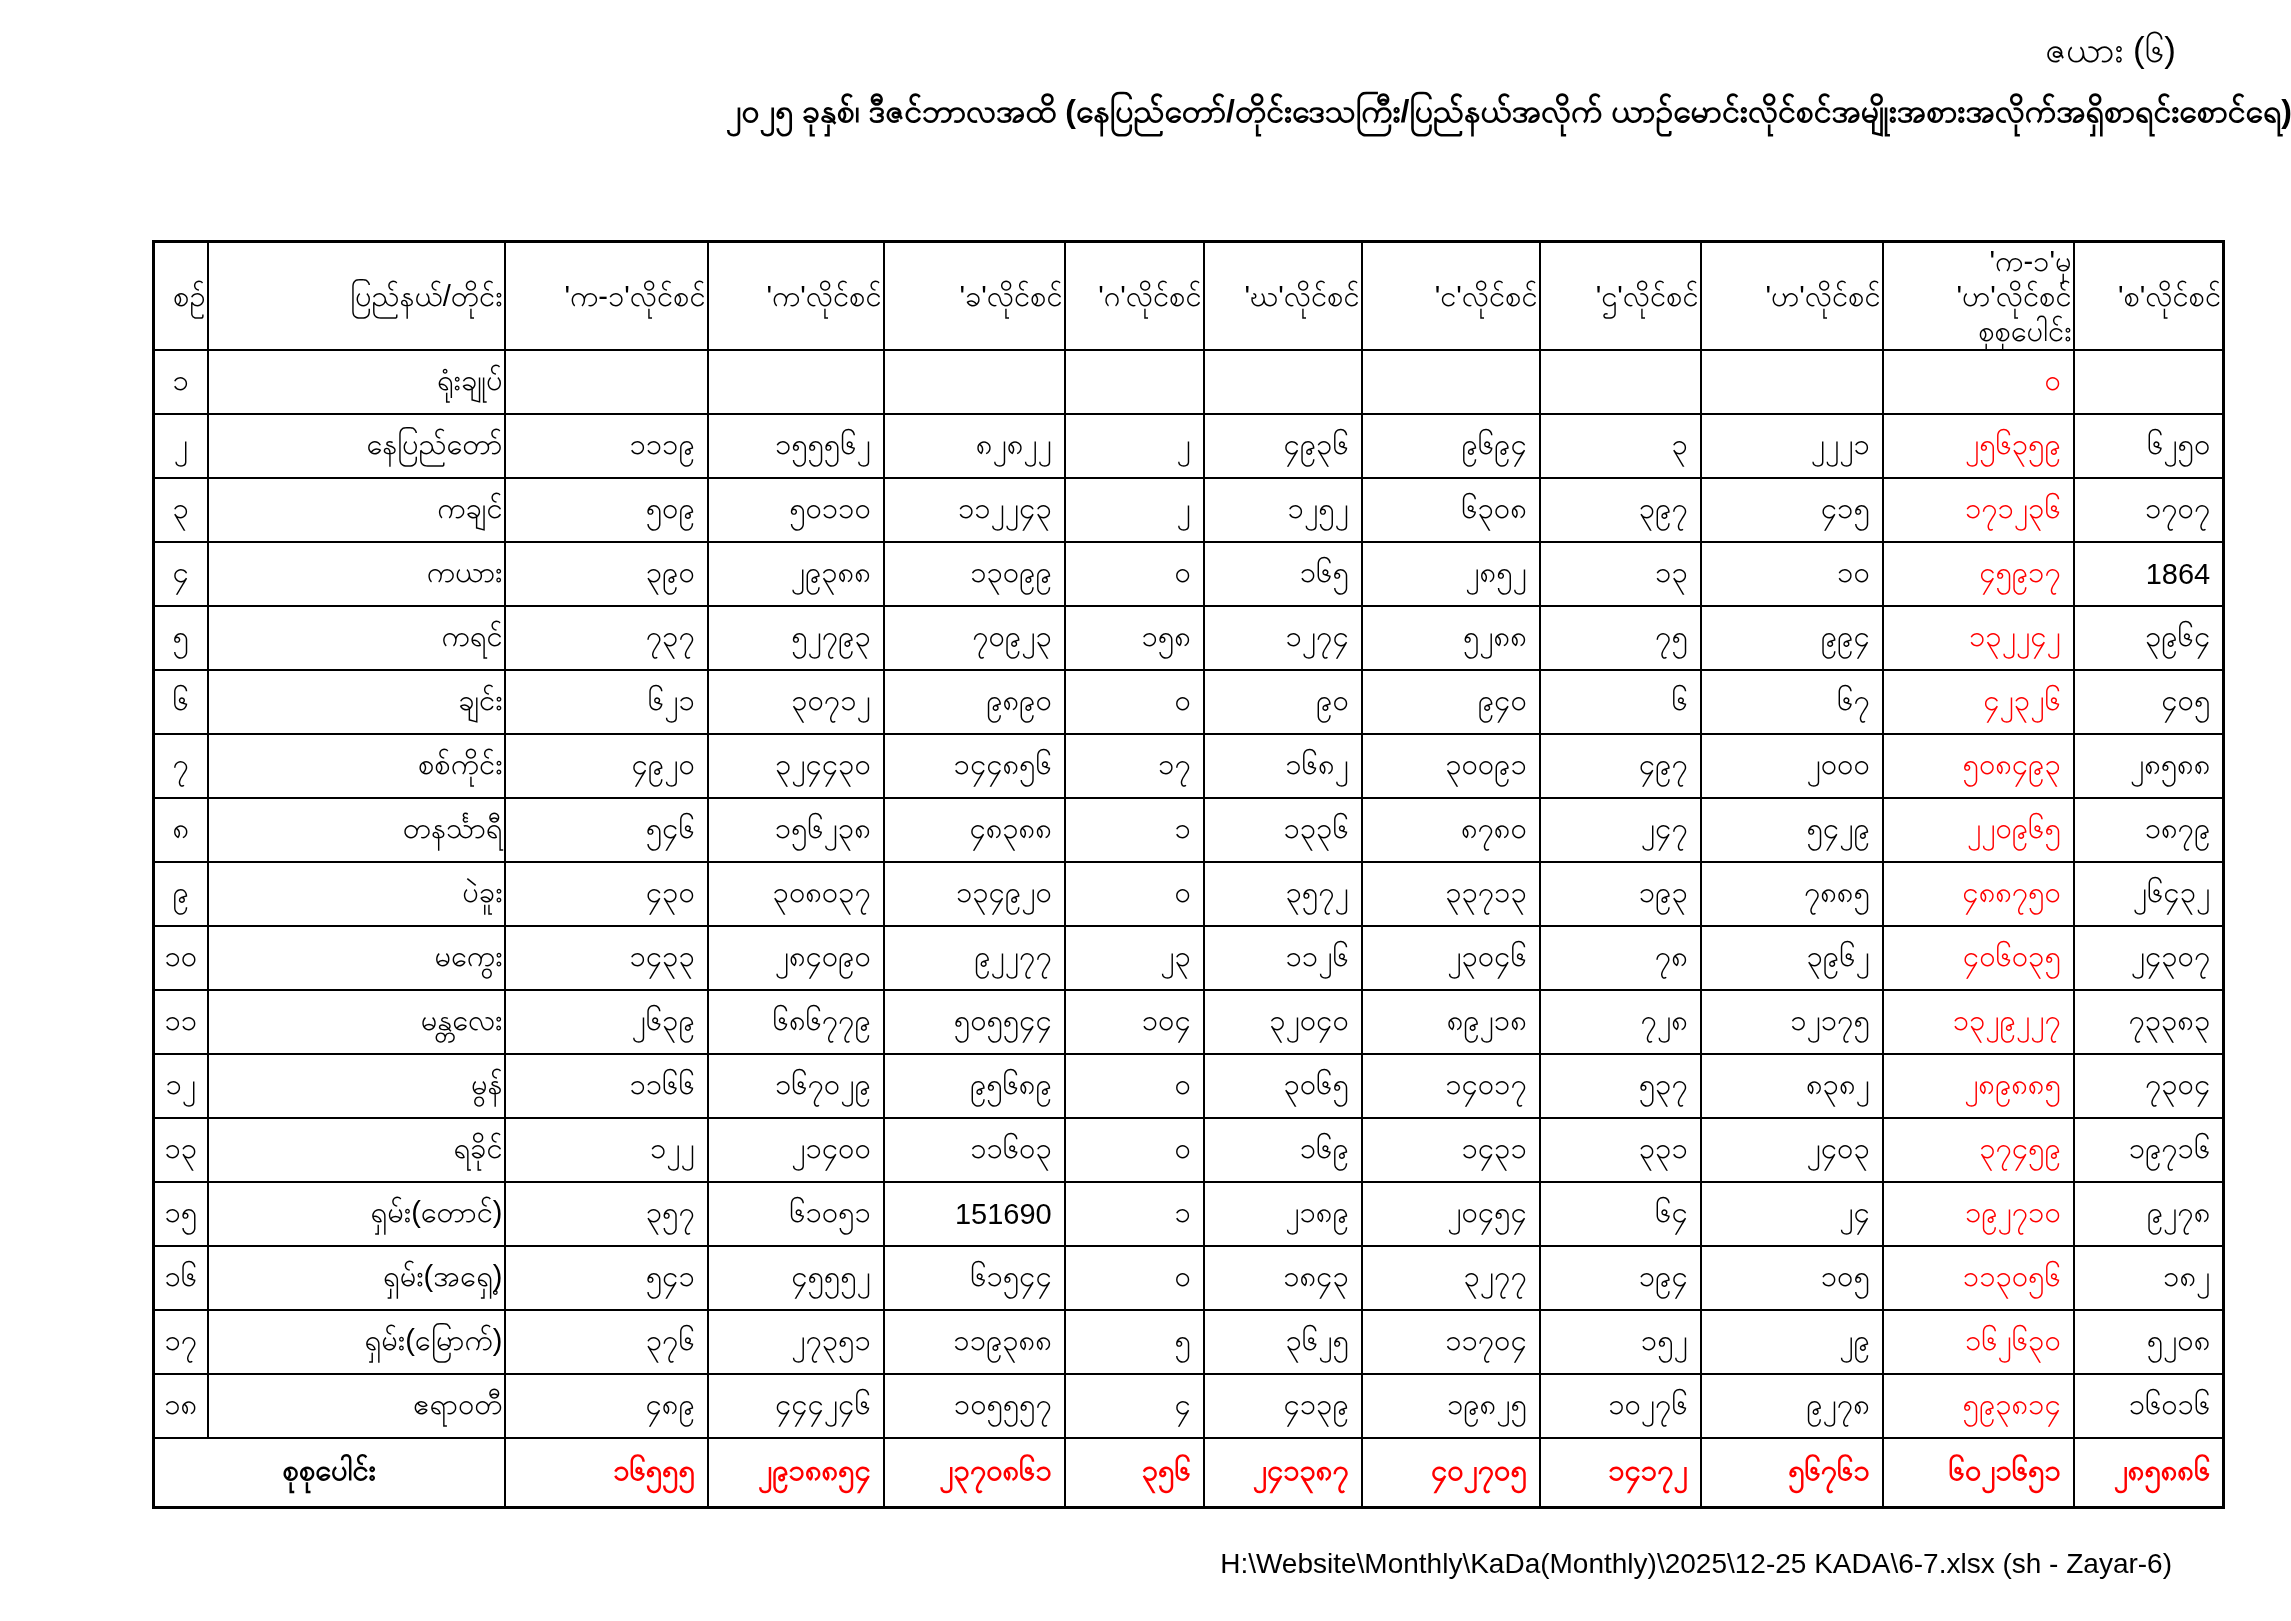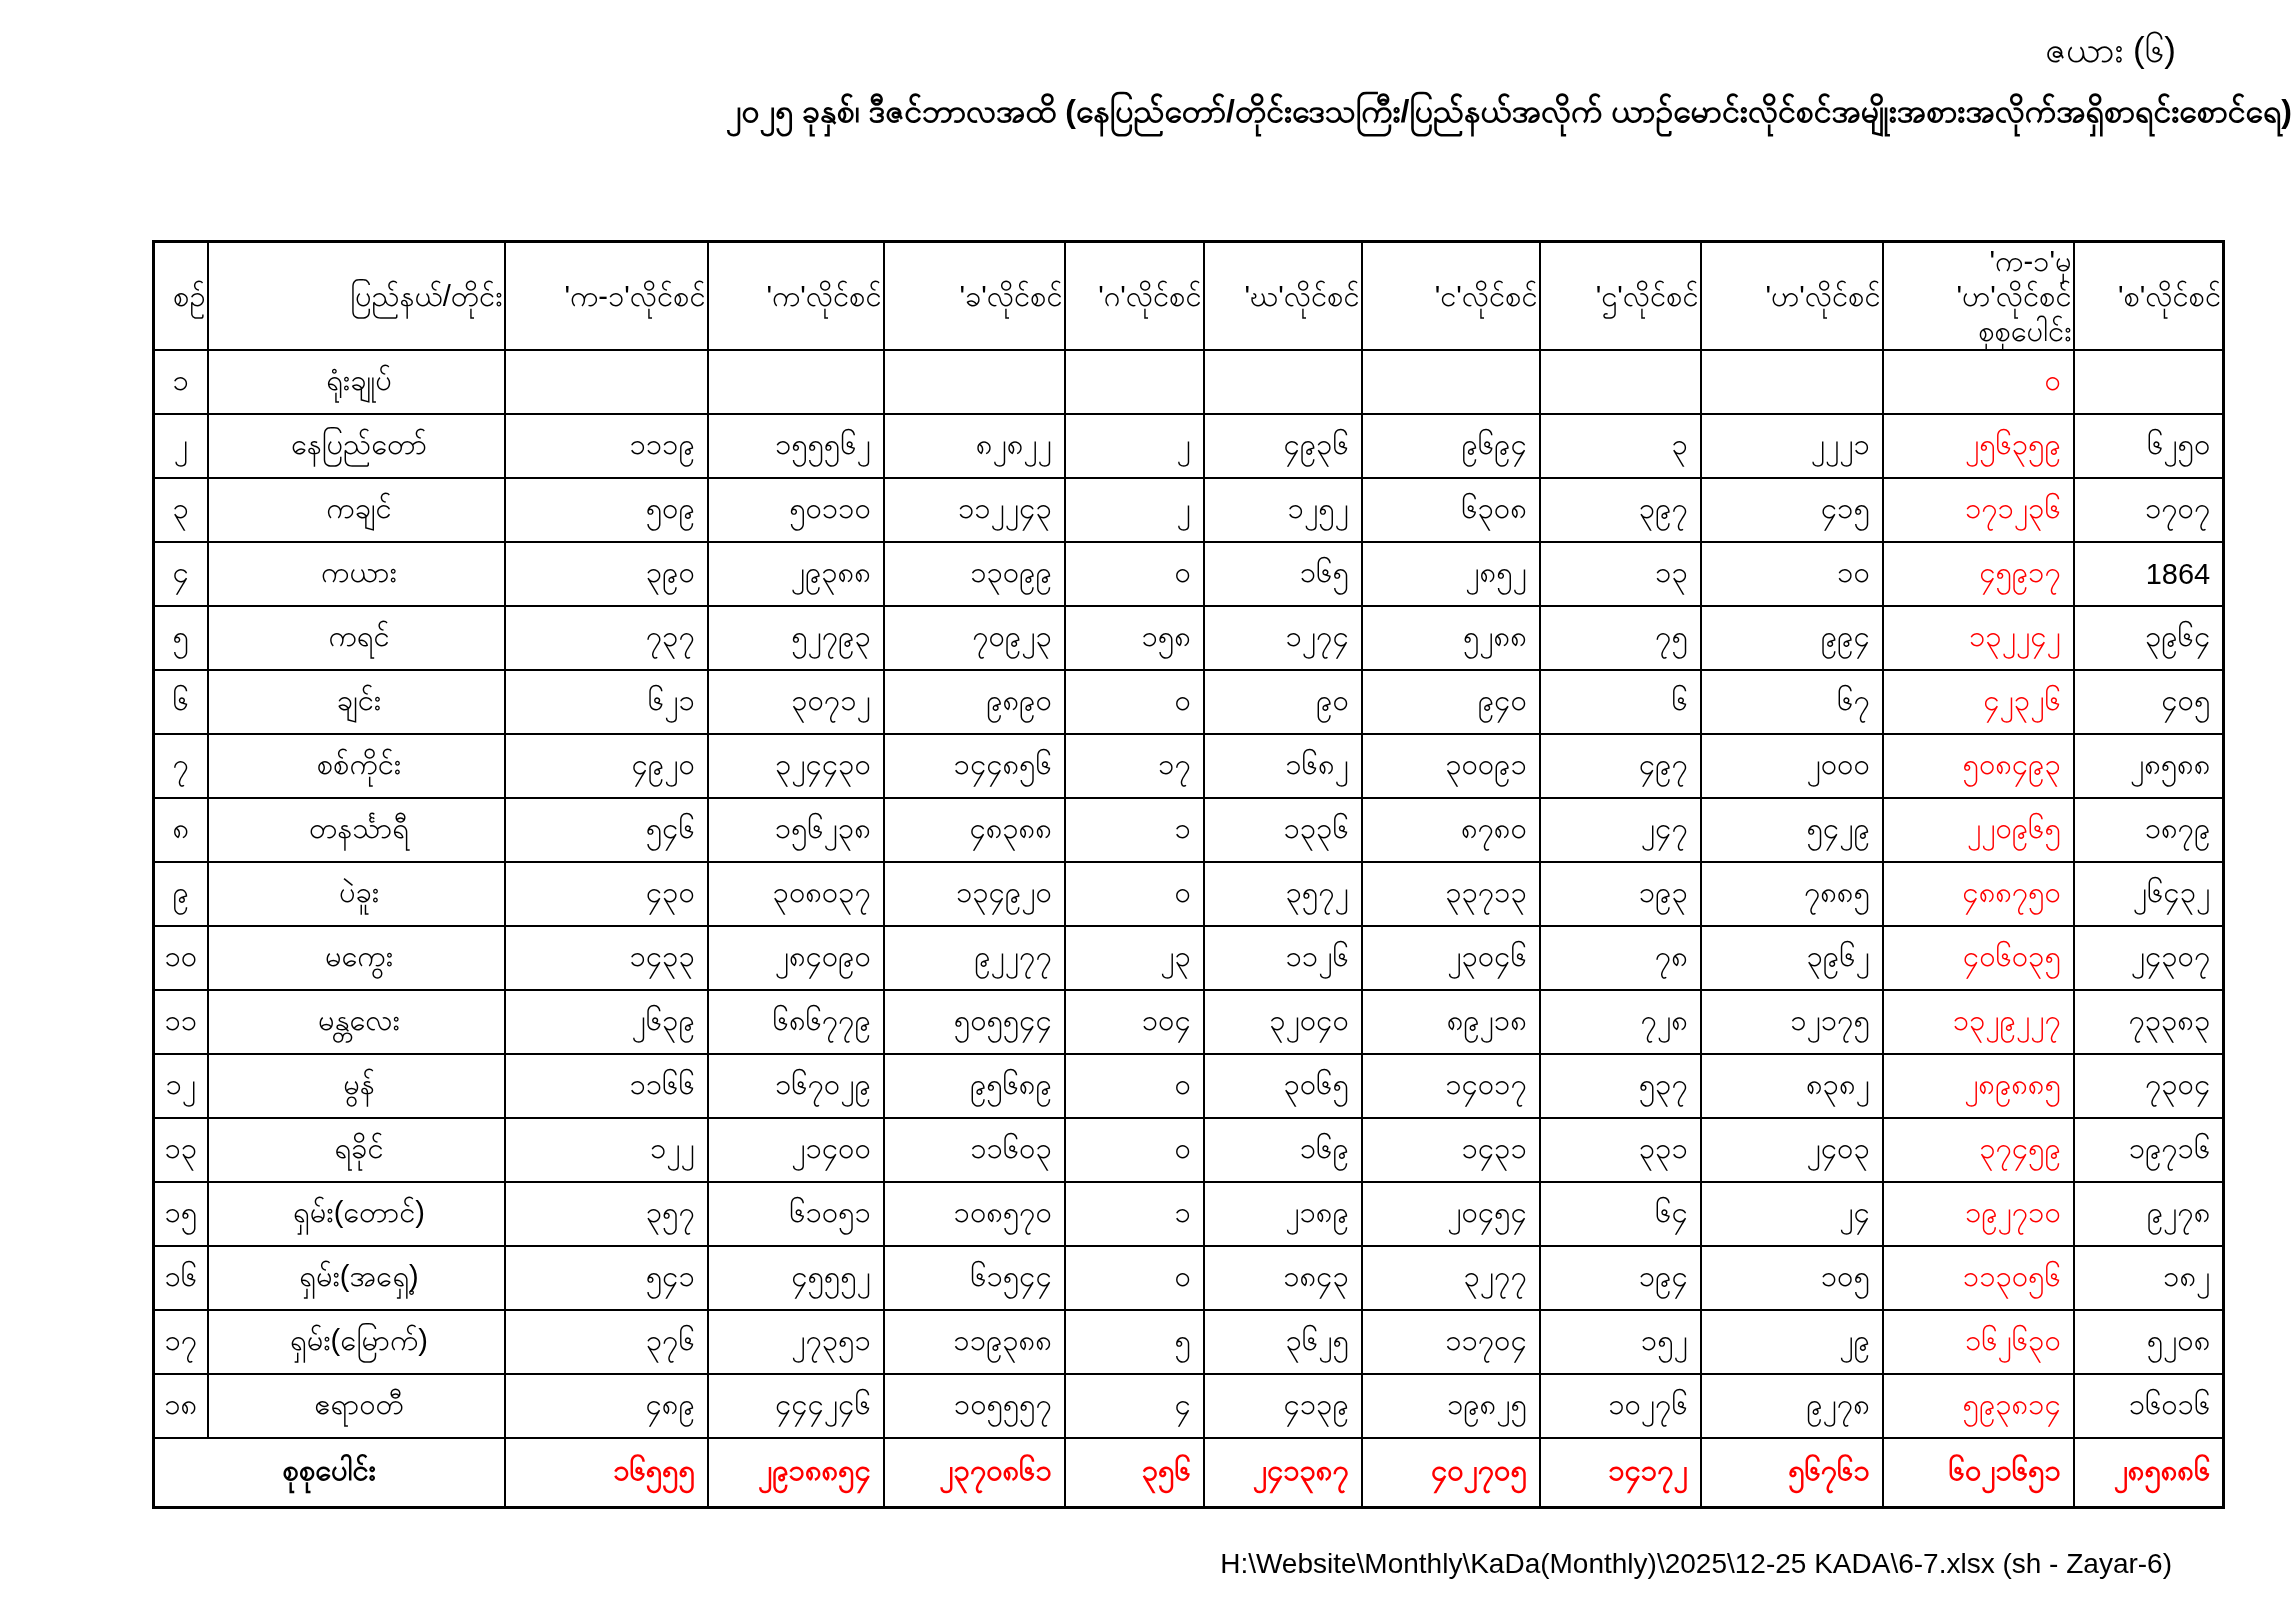"ရုံးချုပ်" td.name { text-align: center -> right }
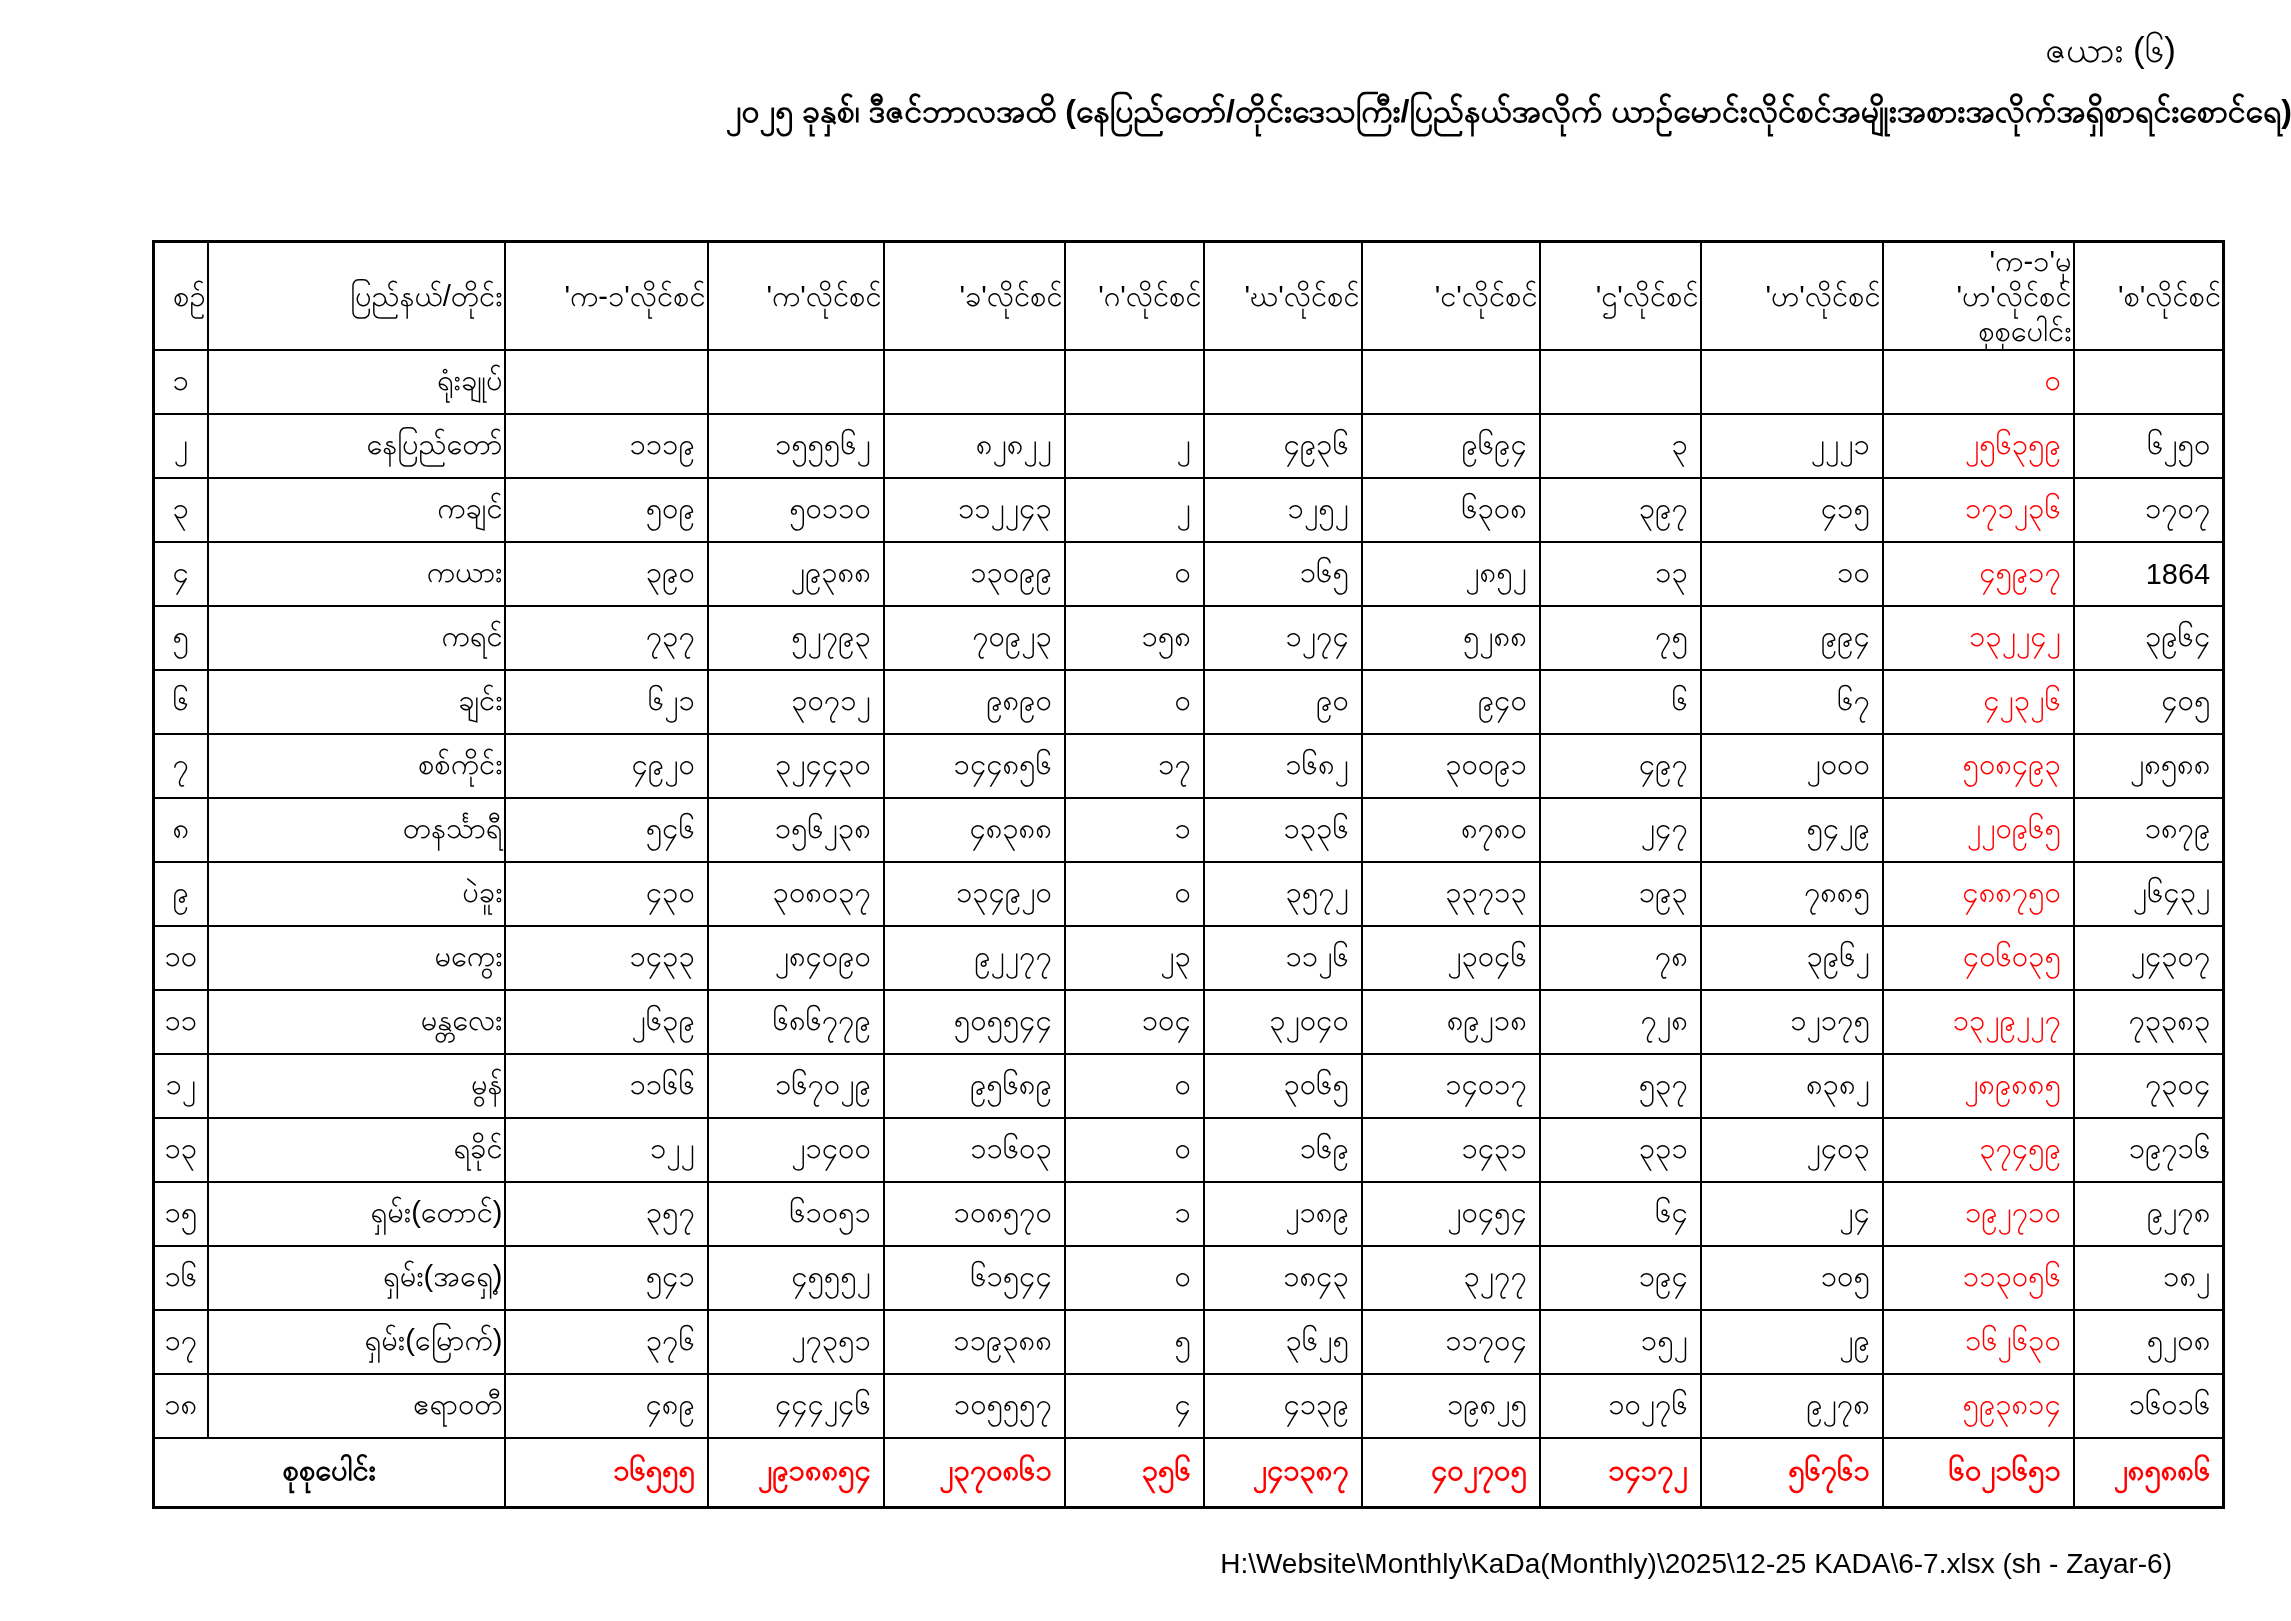"၁၀၈၅၇၀" td.num { text: ၁၀၈၅၇၀ -> 151690 }
